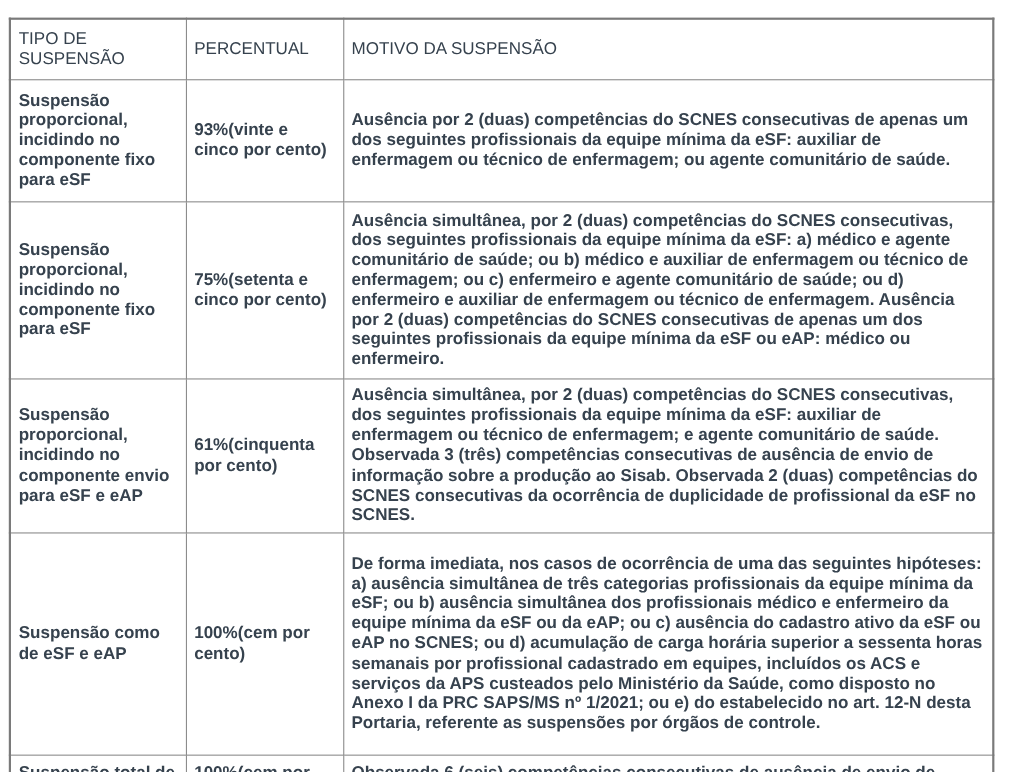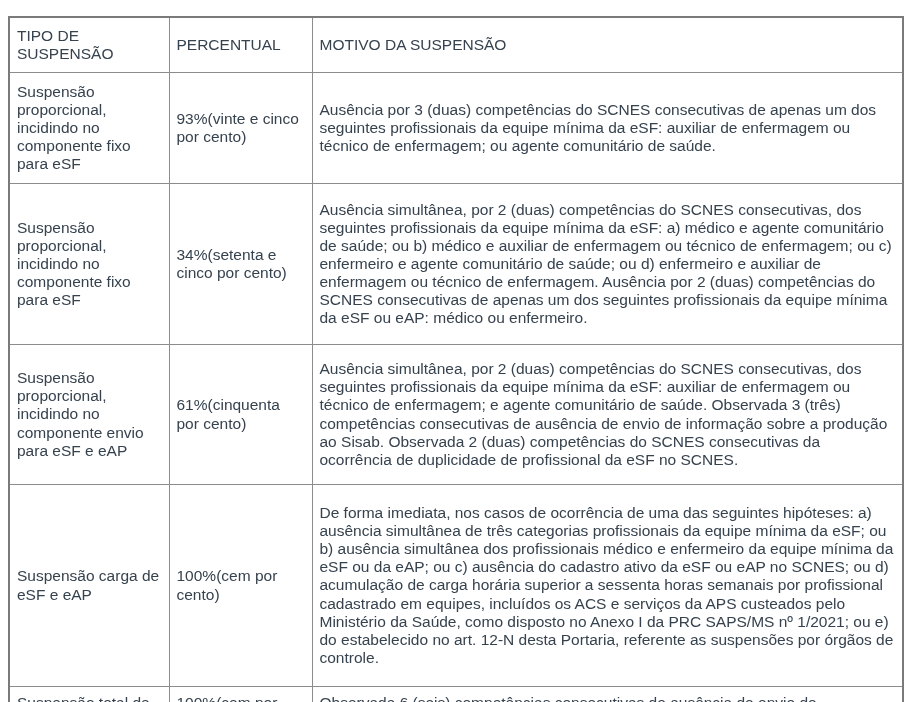"Suspensão proporcional, incidindo no" th, td { font-weight: 400 -> 700 }
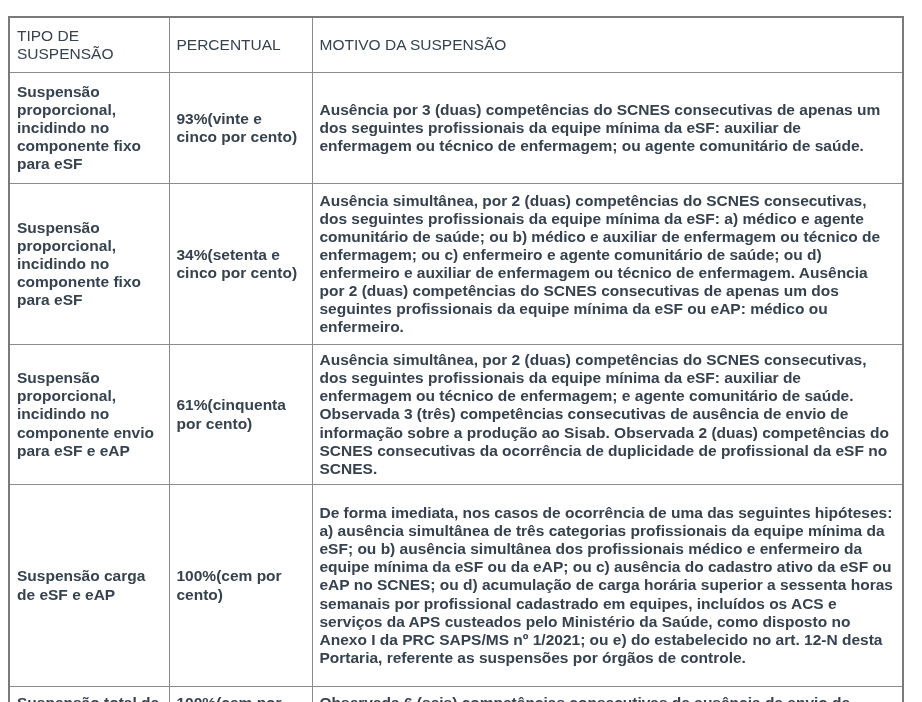"Ausência por 3 (duas) competências" td { text: 3 -> 2 }
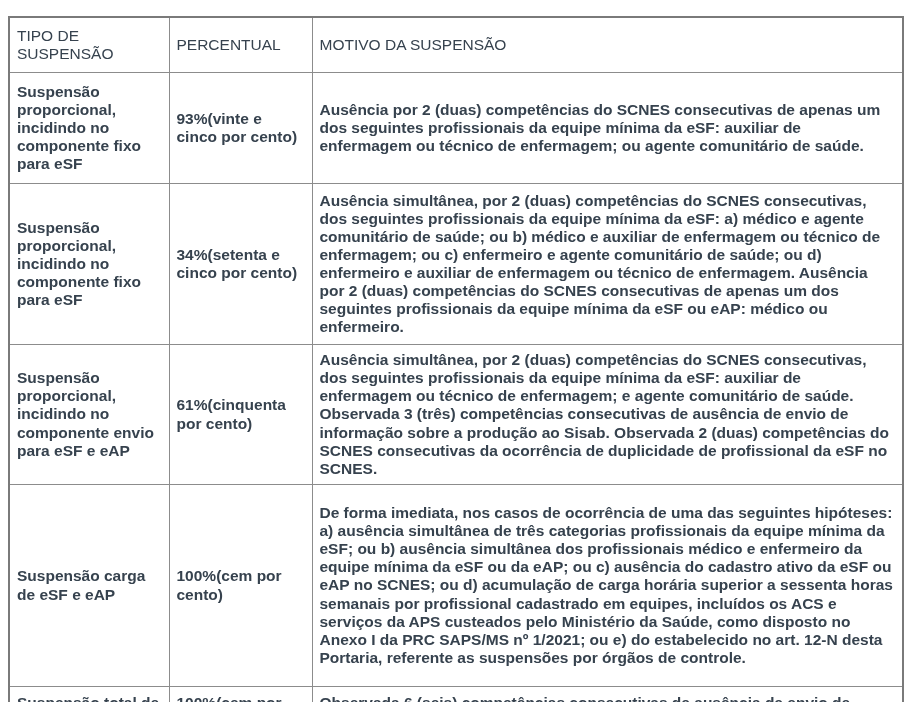"34%(setenta e cinco por cento)" td { text: 34% -> 75% }
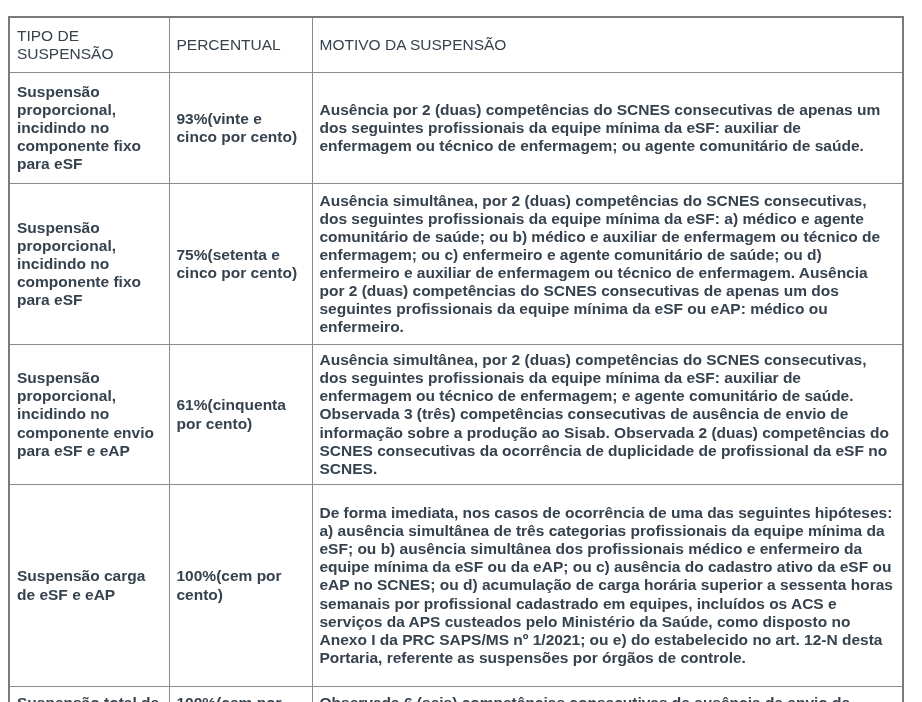"Suspensão carga de eSF e" td { text: carga -> como }
